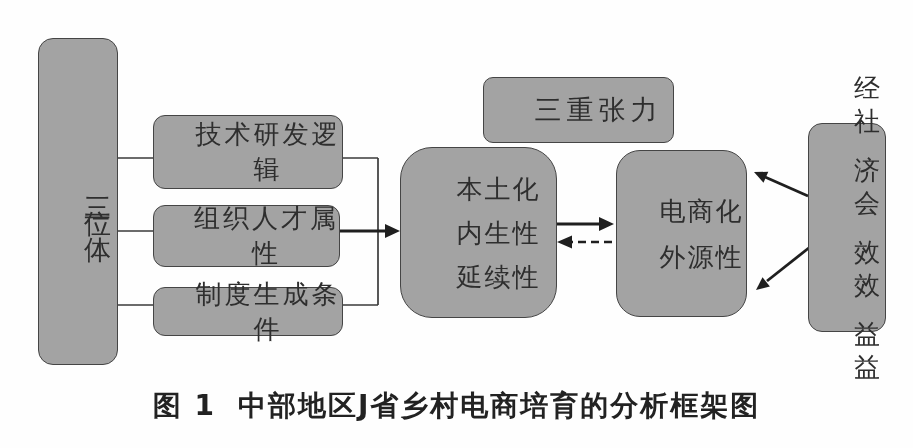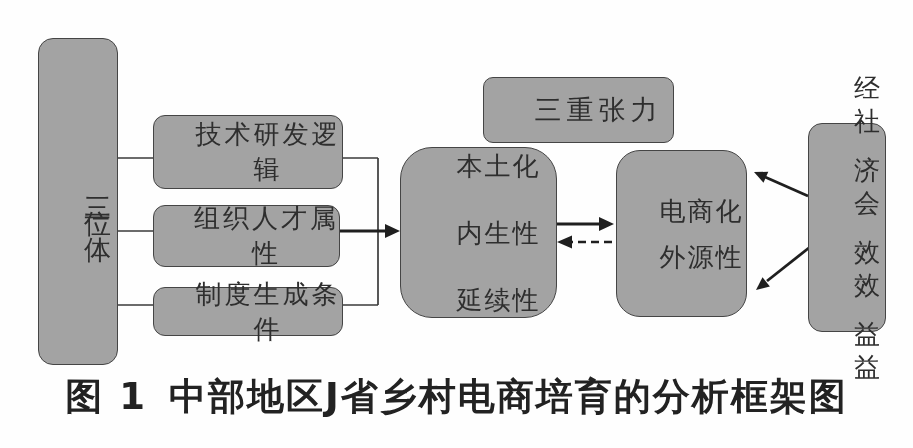"本土化" .node-local { gap: 23px -> none }
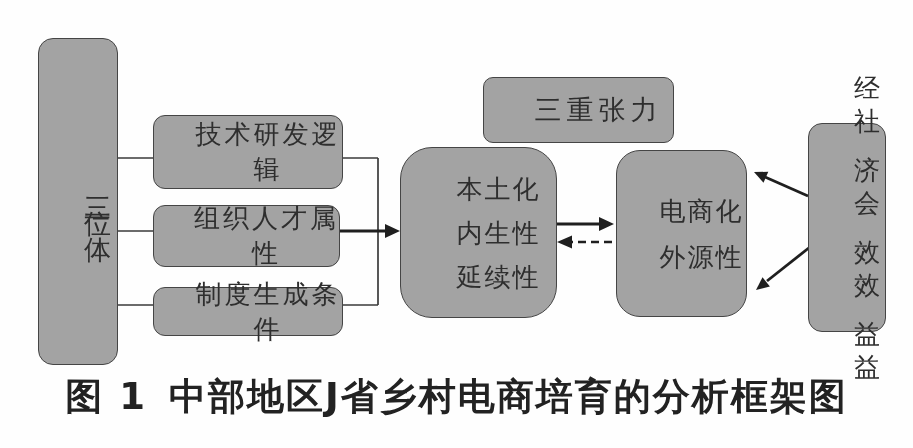"图 1 中部地区J省乡村电商培育的分析框架图" .caption { font-size: 37px -> 28px; top: 372px -> 387px }
